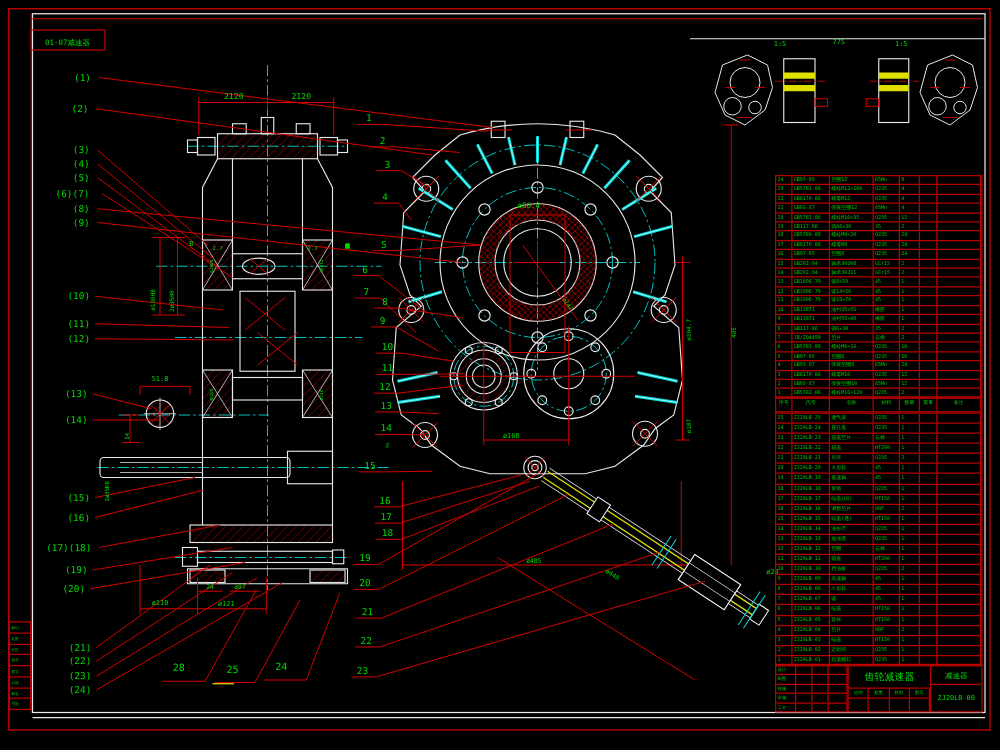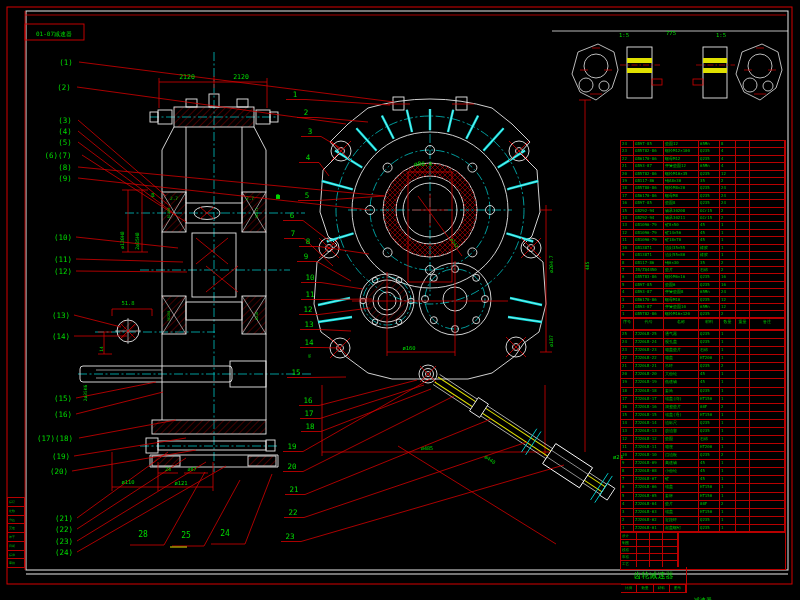"齿轮减速器" .tbl { flex-direction: column -> none }
